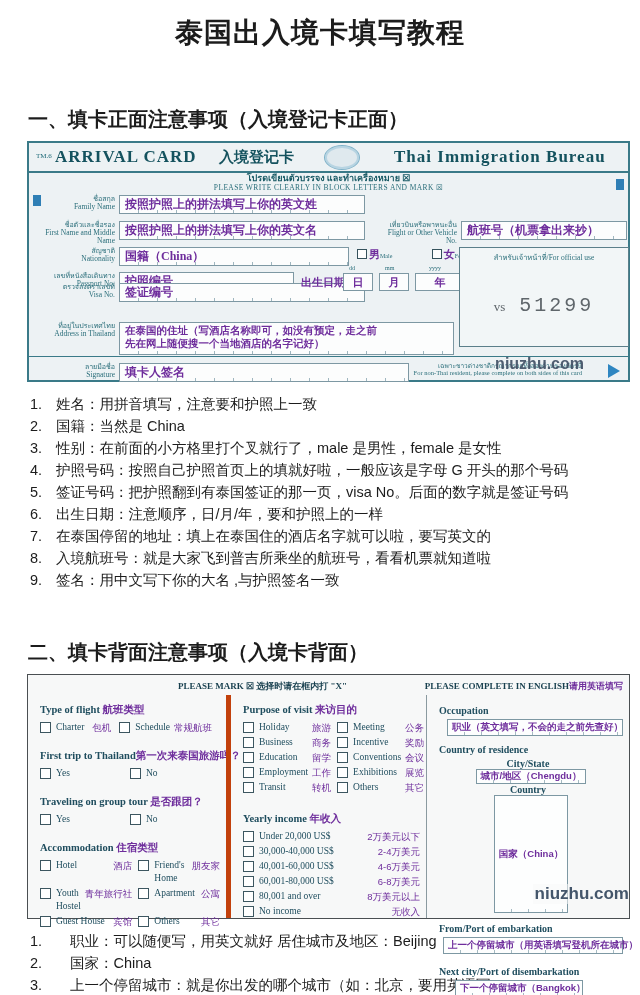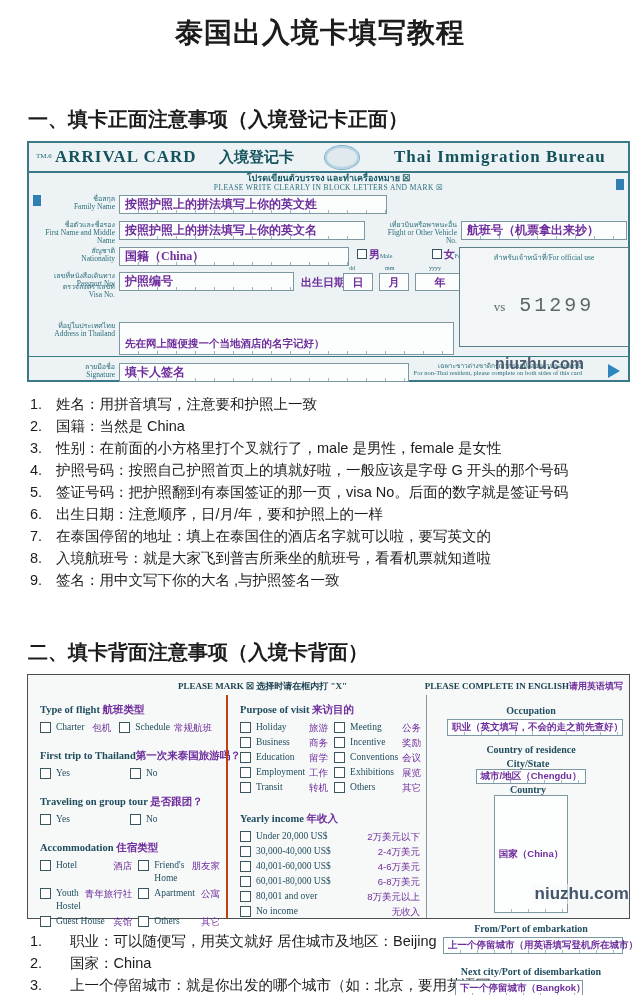"按照护照上的拼法填写上你的英文姓" div.fbox { width: 268px -> 246px }
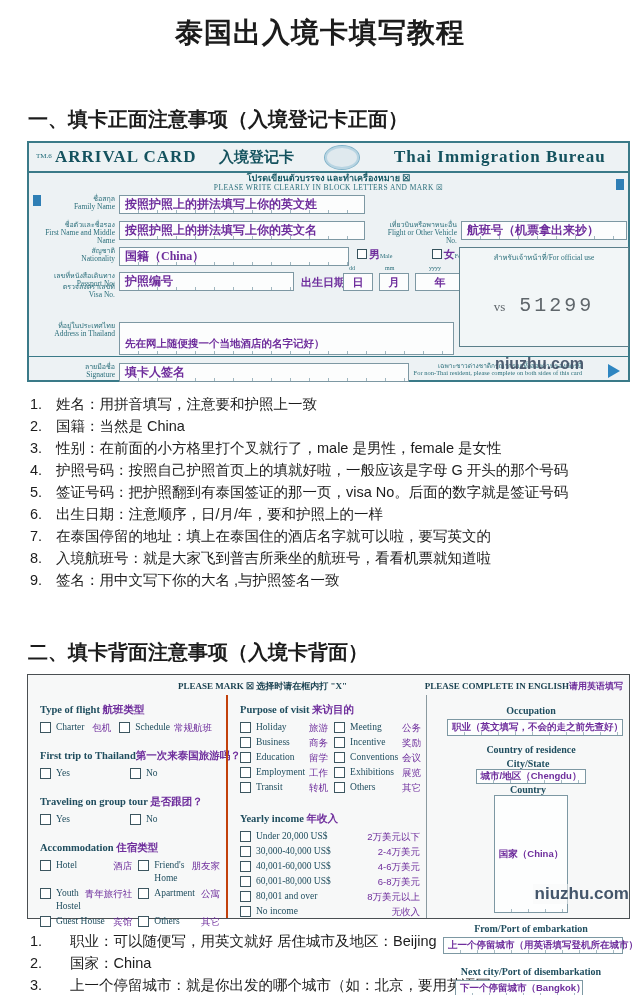"签证编号" div.fbox { html: none -> <div> <span>签证编号</span> </div> }
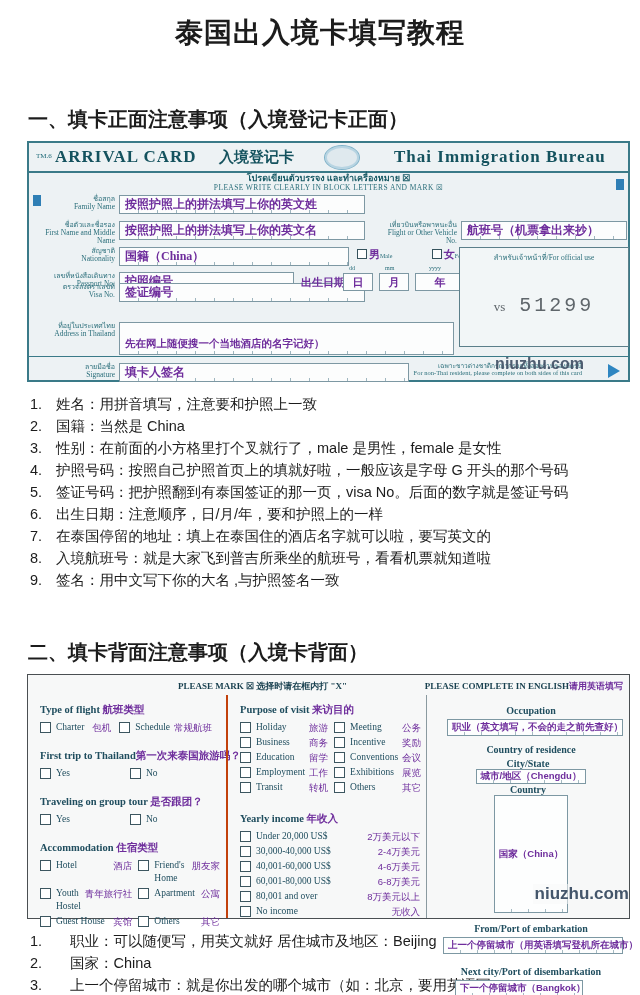"在泰国的住址（写酒店名称即可，如没有预定，走之前" span { html: none -> <span>在泰国的住址（写酒店名称即可，如没有预定，走之前</span> }
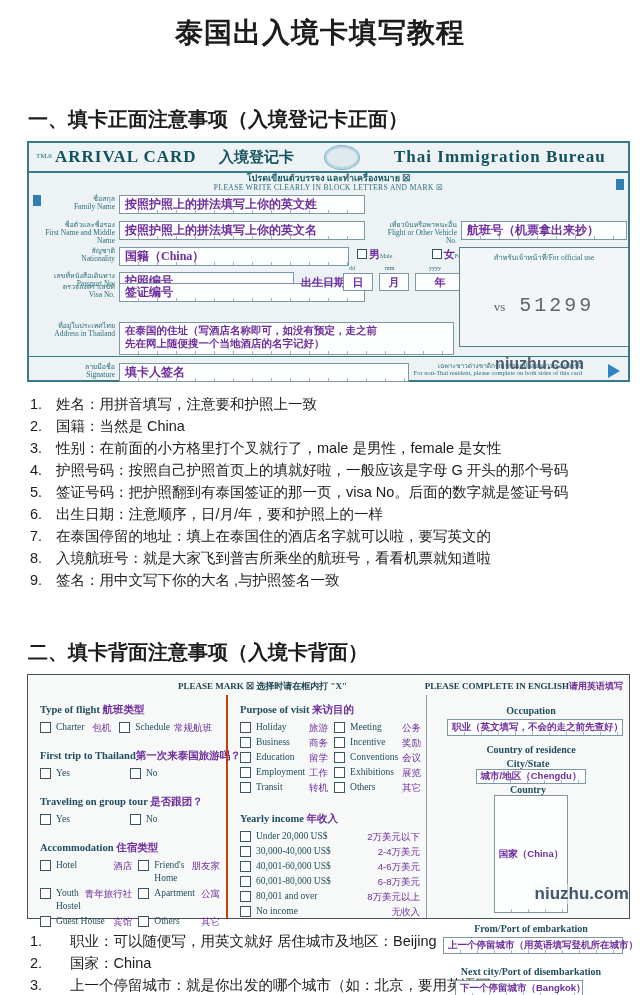"Purpose of visit 来访目的" .bcol.c2 { border-left: 2px solid #c2410c -> 5px solid #c2410c }
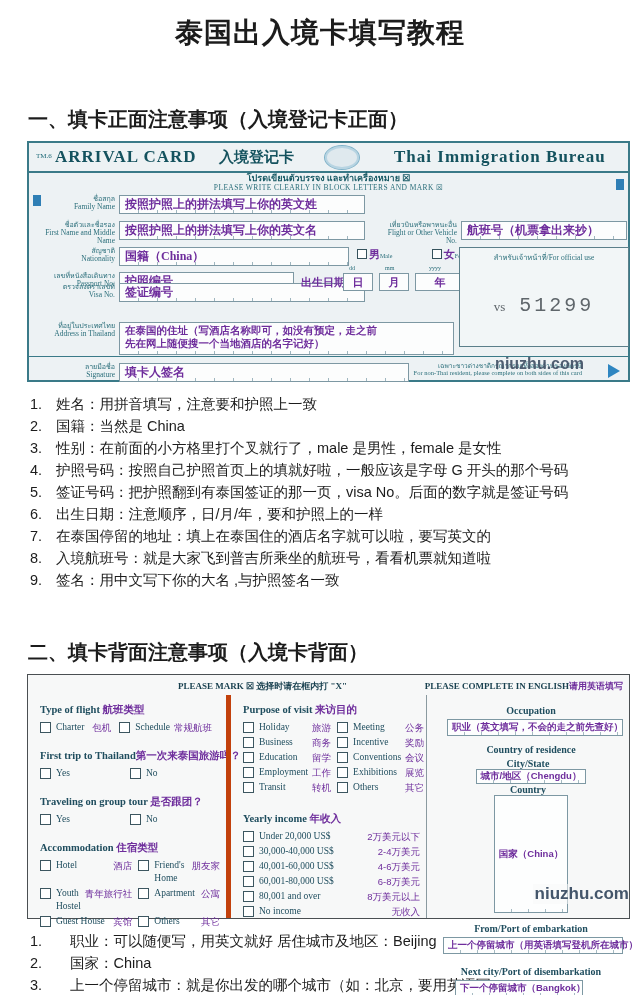"Occupation" .bcol.c3 { text-align: center -> none }
